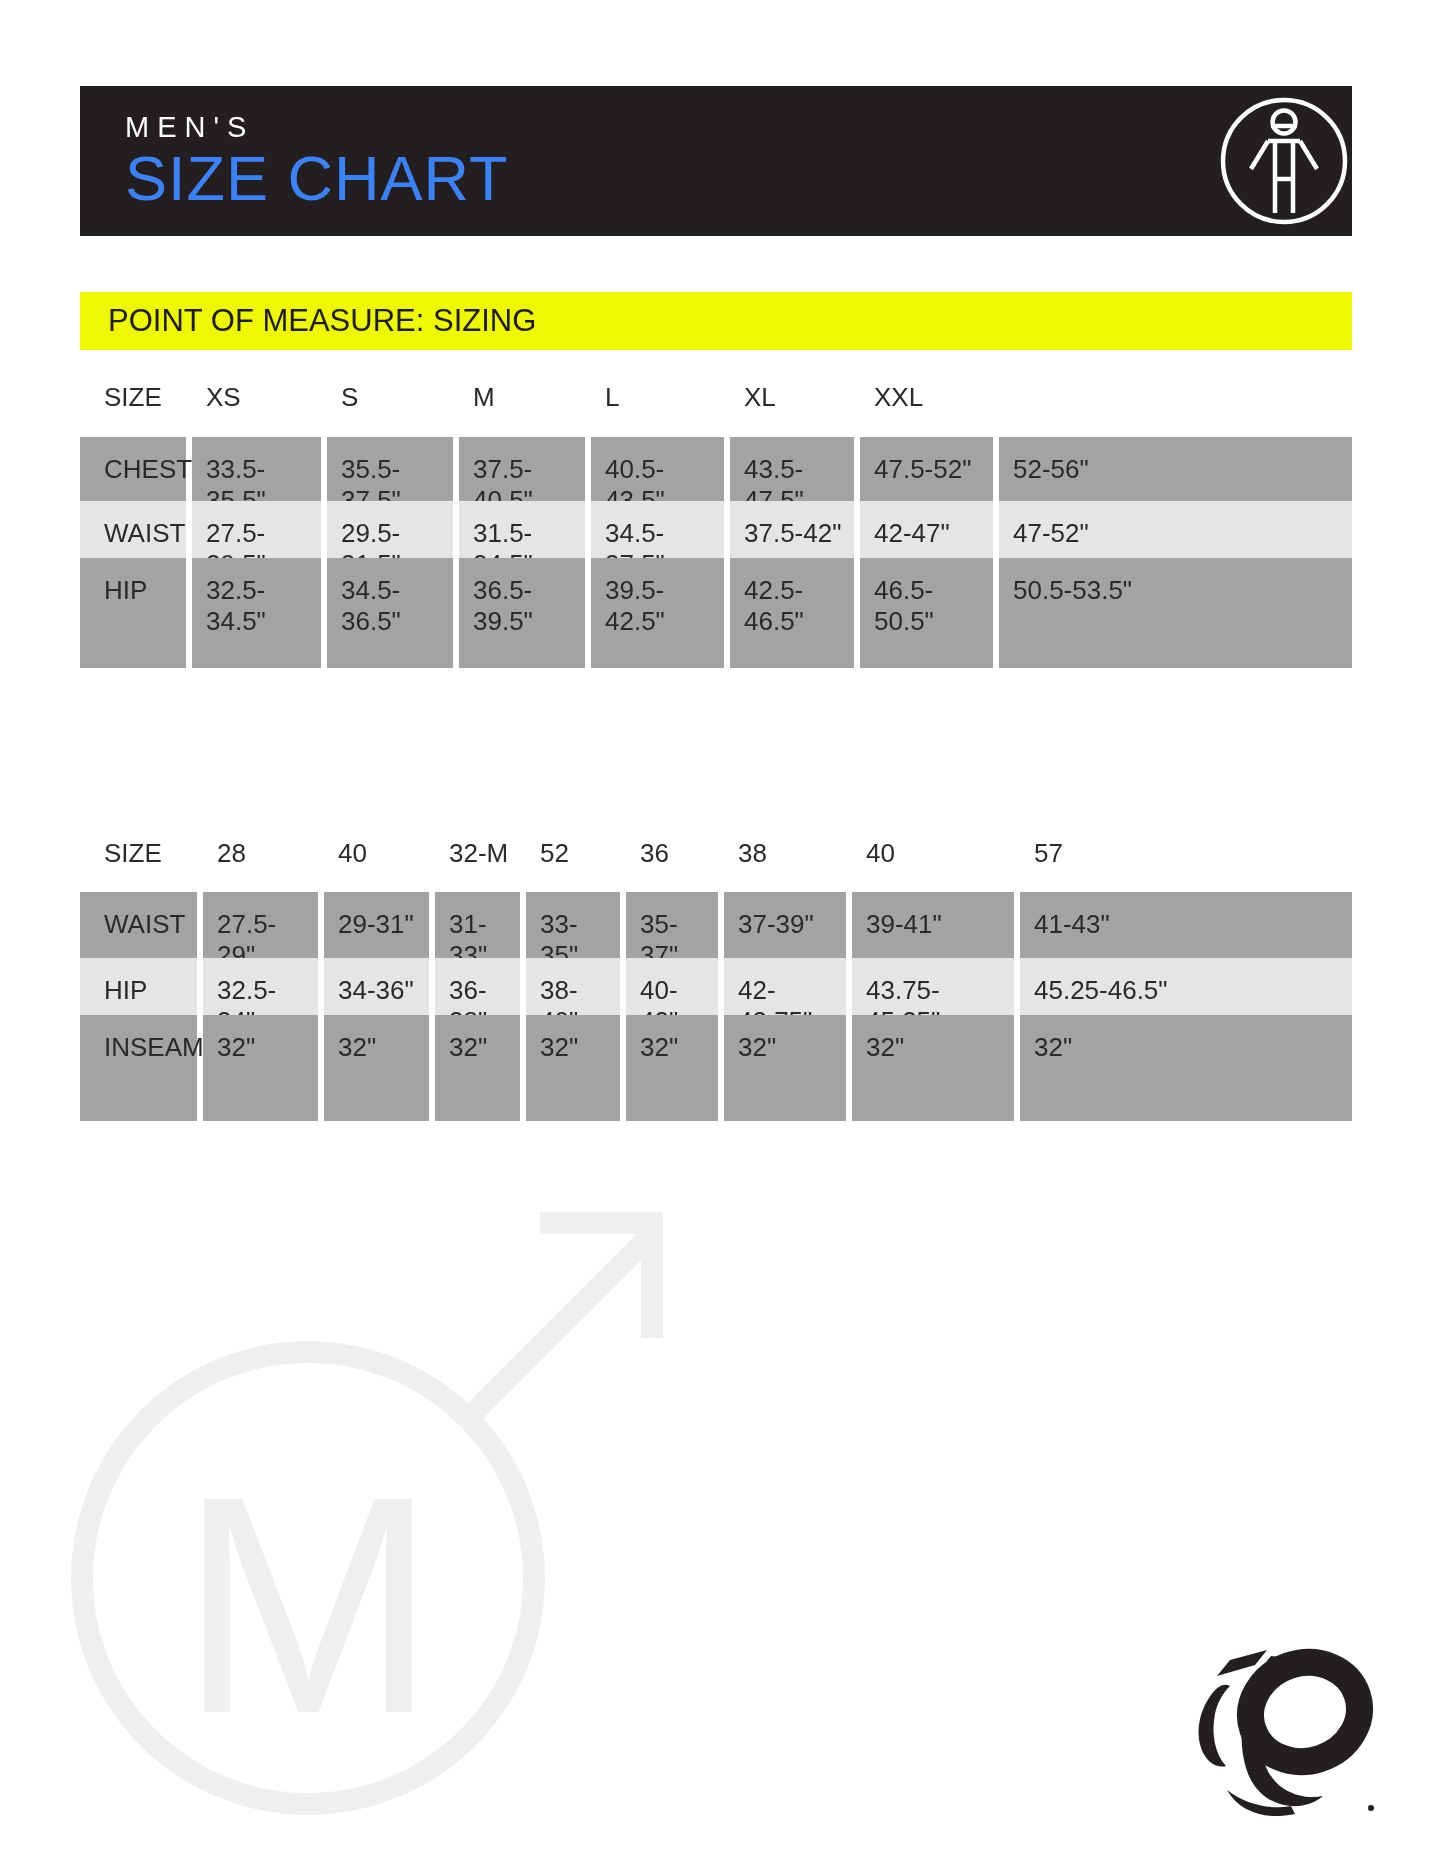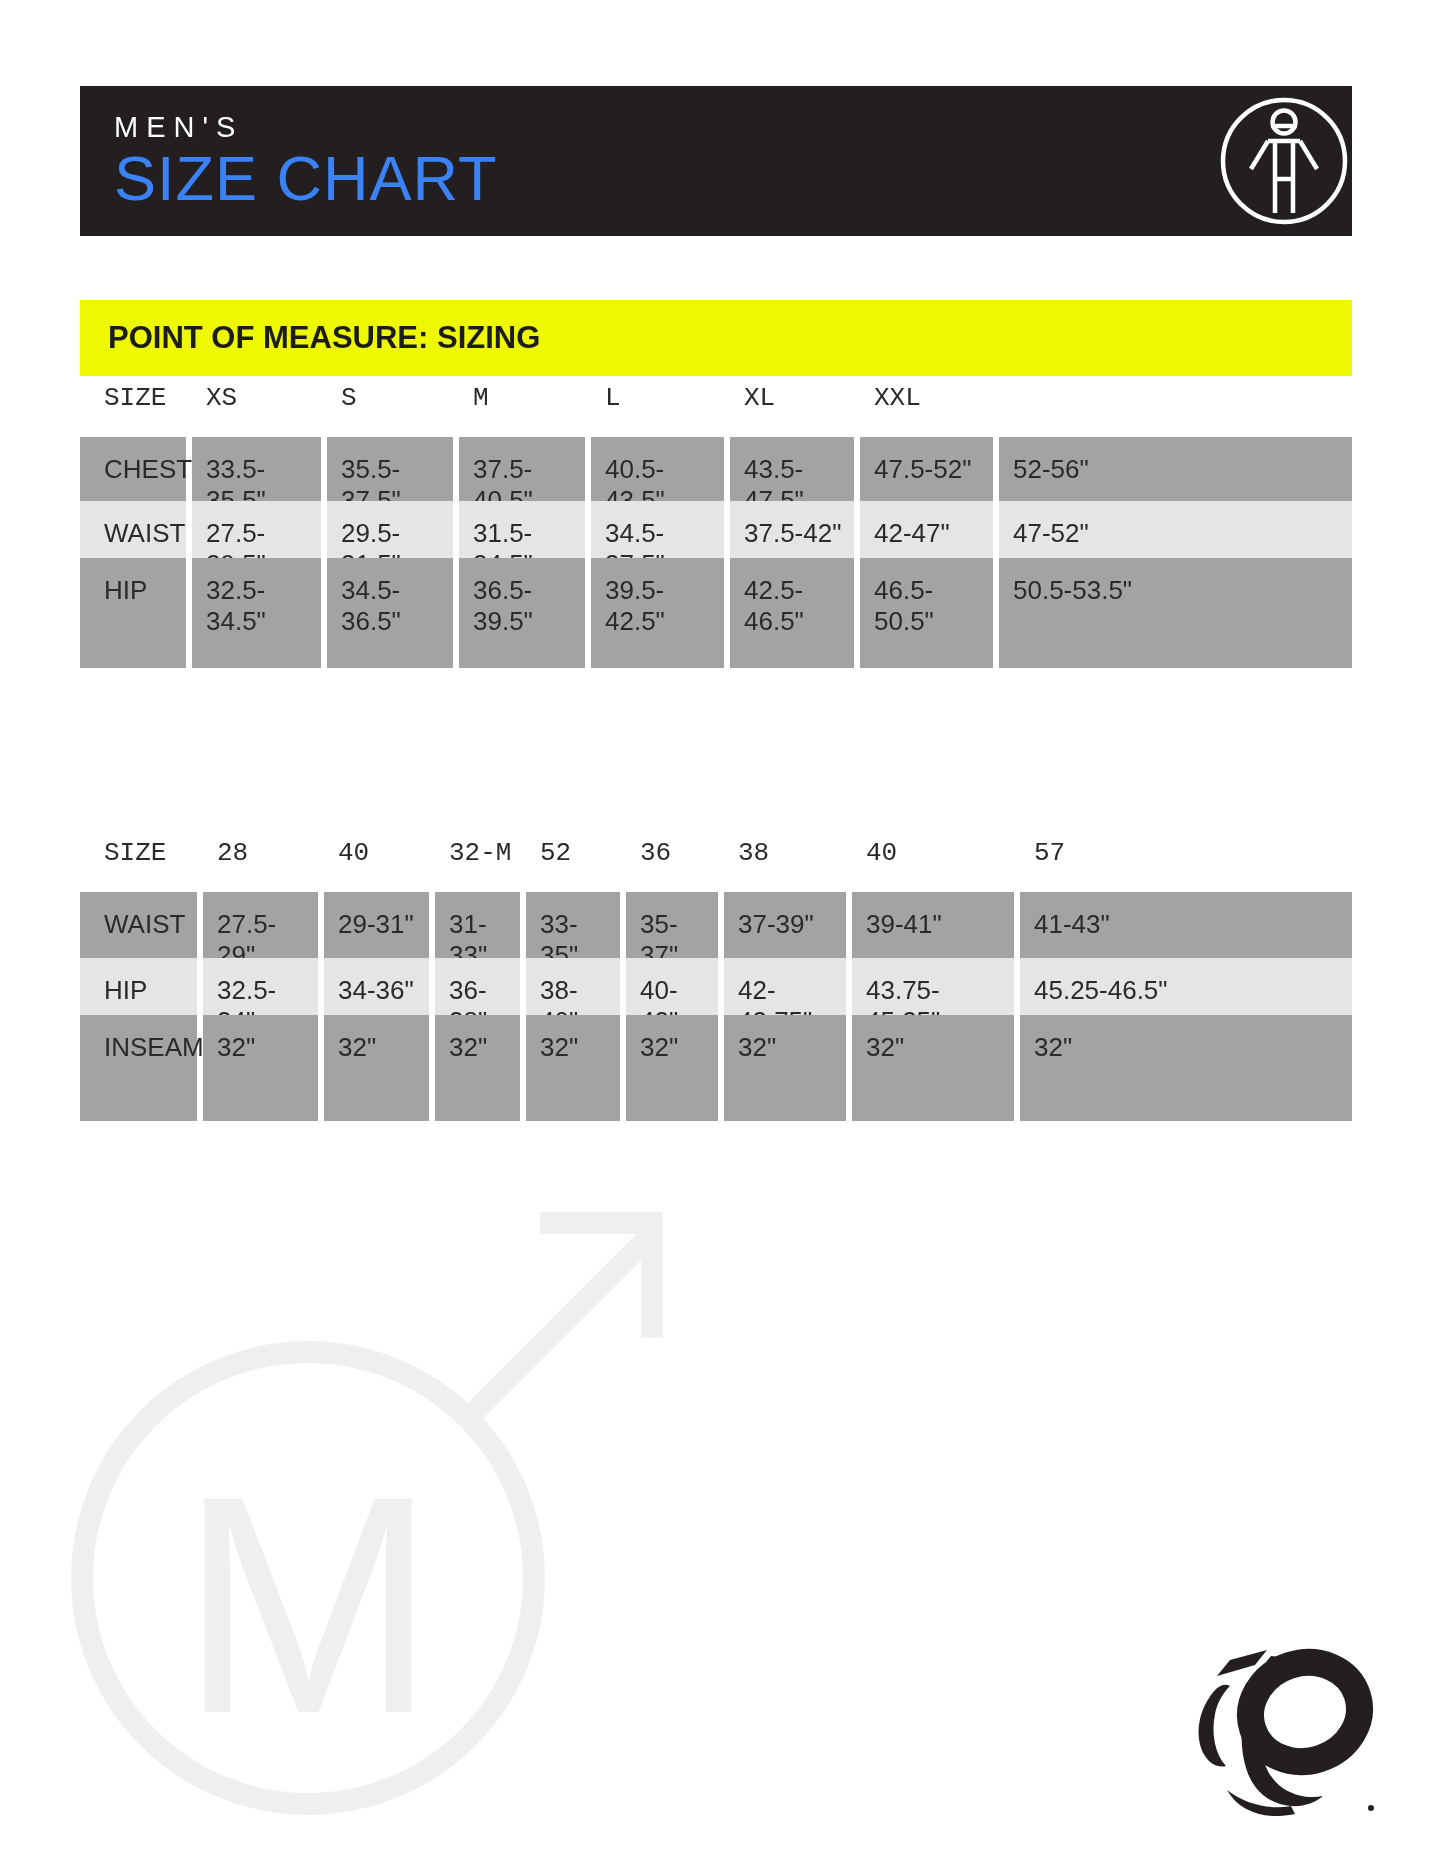"MEN'S" .header-bar { padding-left: 34px -> 45px }
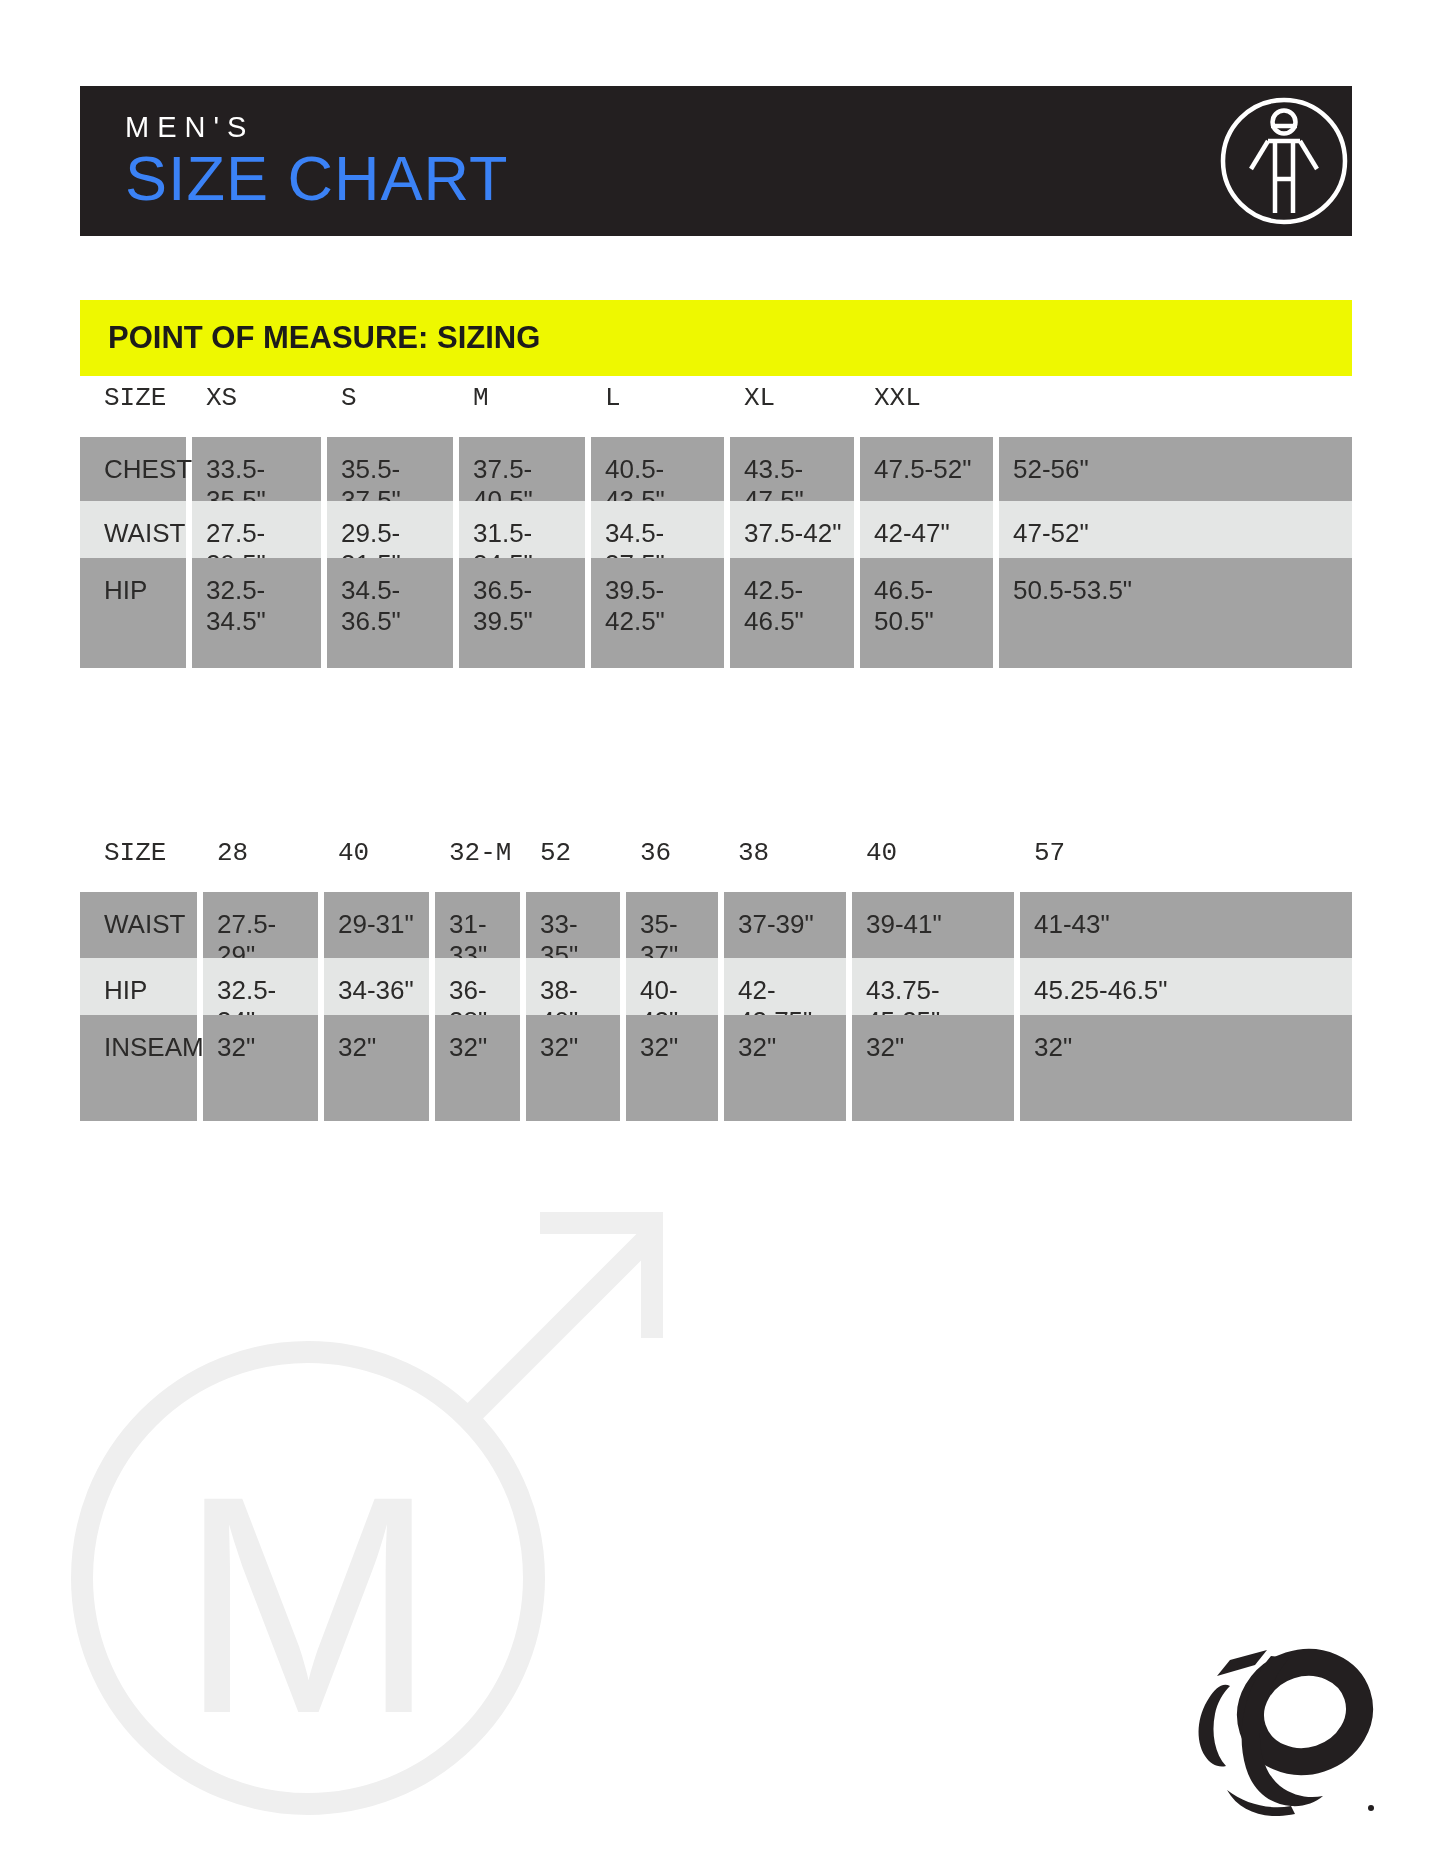"POINT OF MEASURE: SIZING" .bar-sizing { font-weight: bold -> none; height: 76px -> 58px; top: 300px -> 292px }
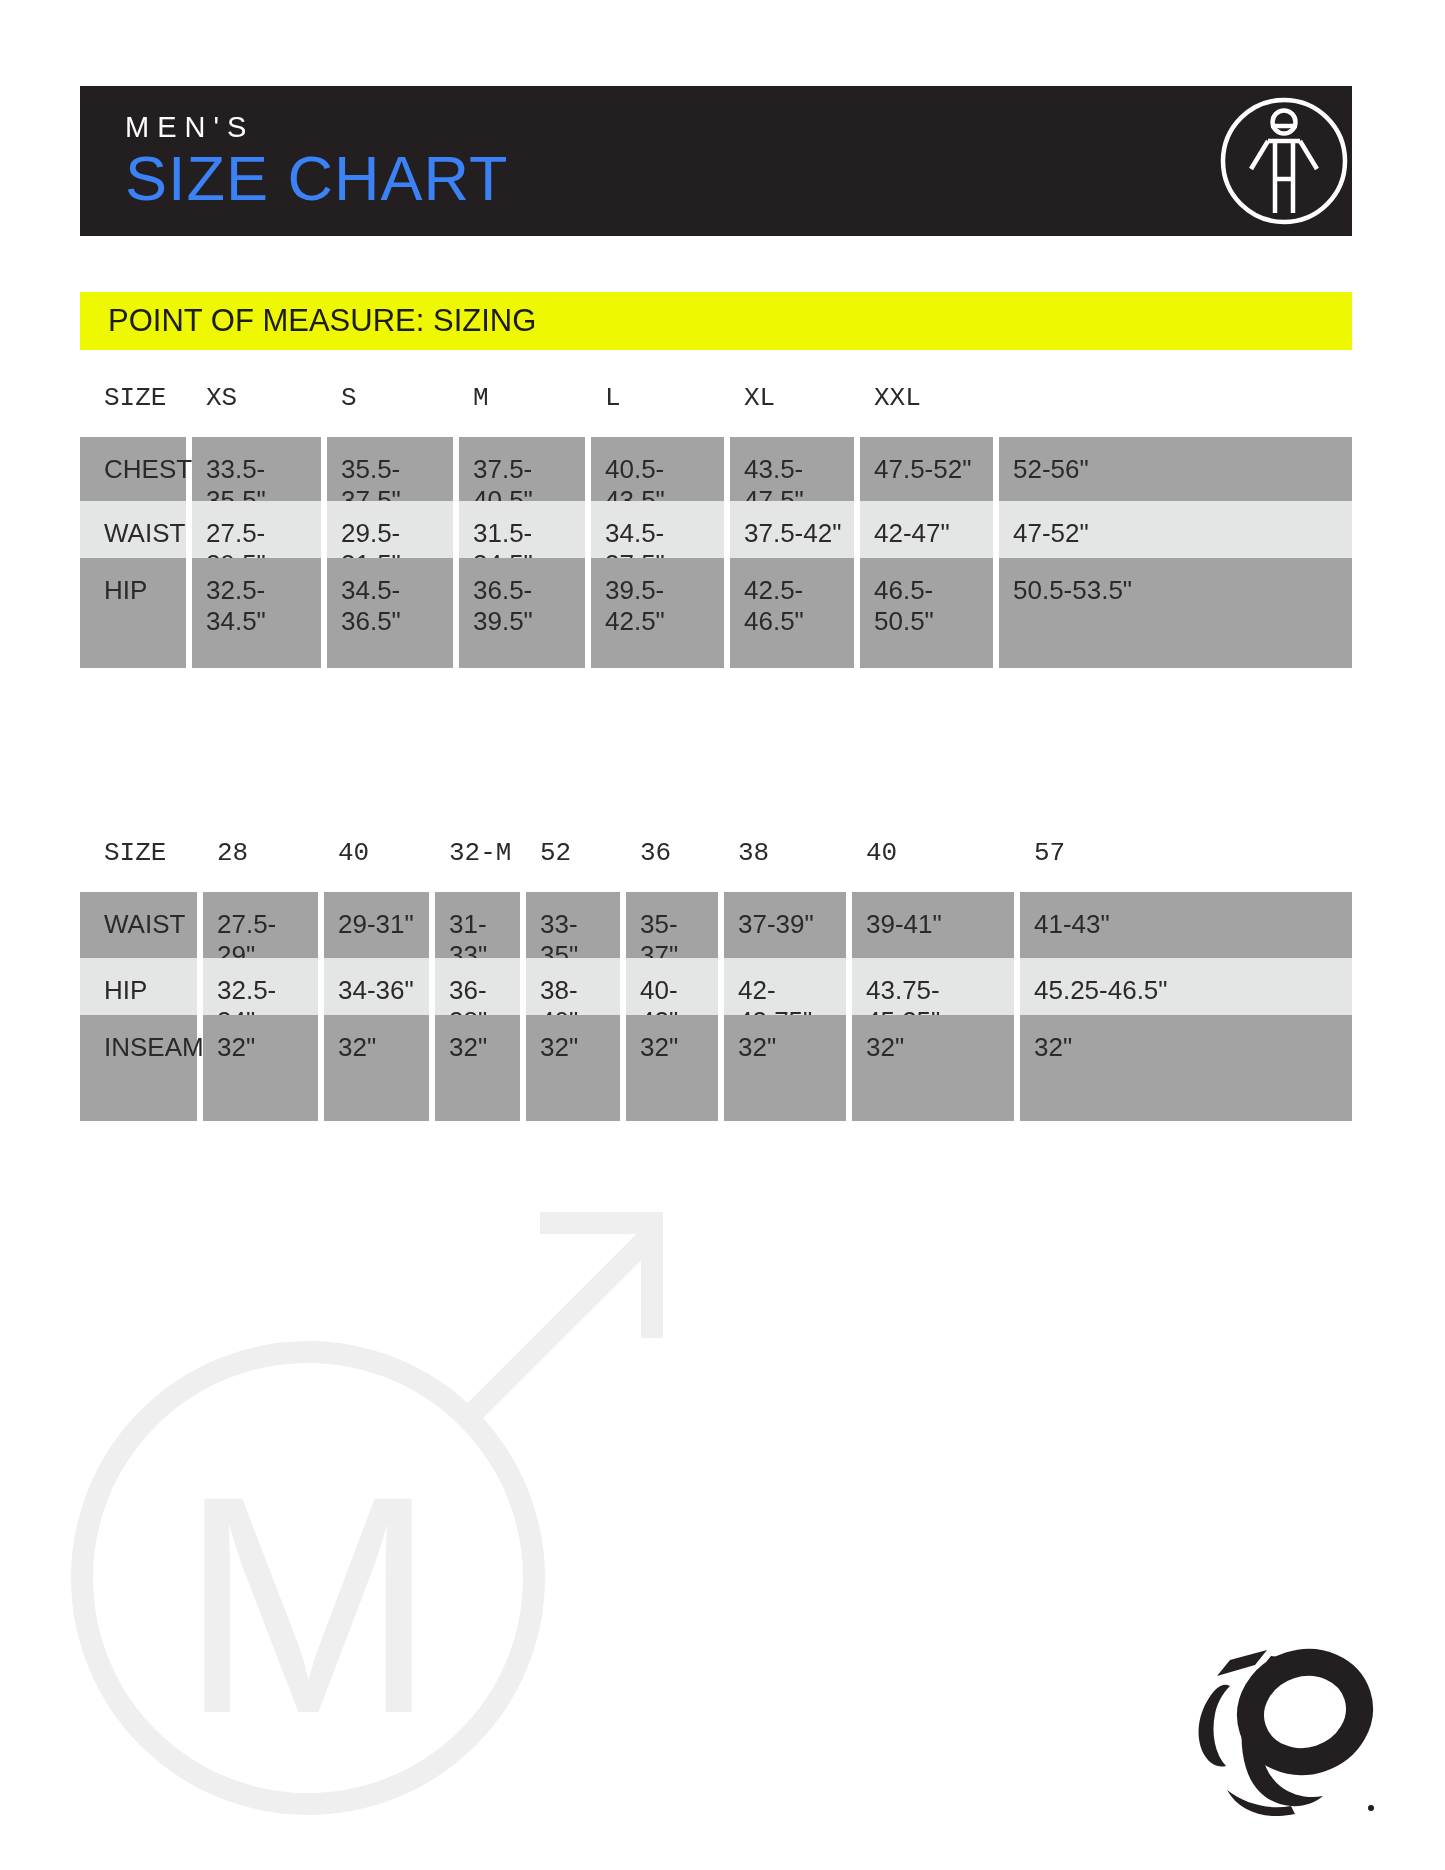"SIZE" .thead .cell { font-family: Liberation Mono, monospace -> none }
